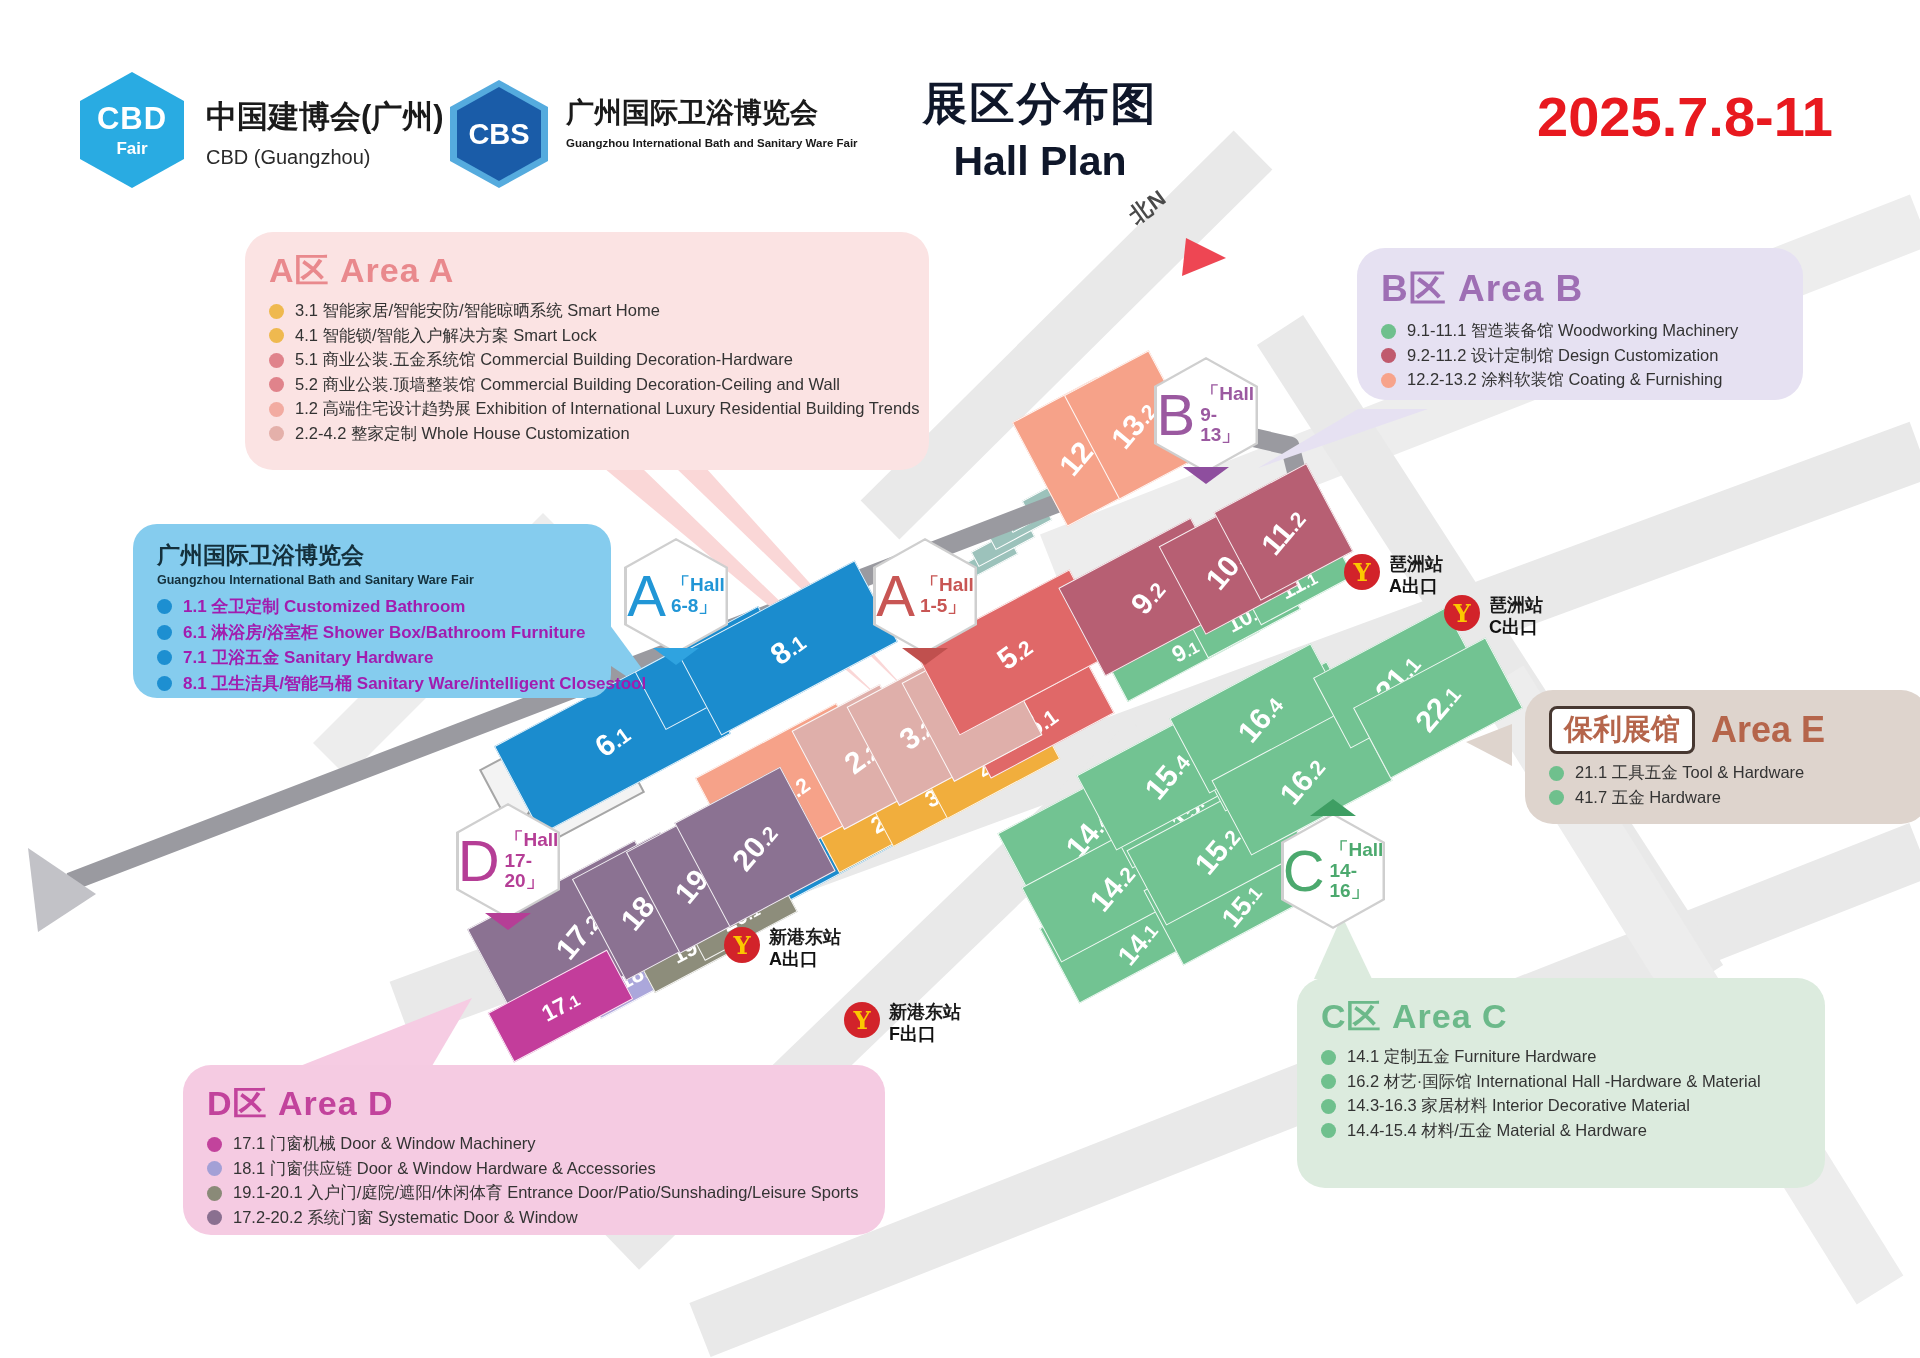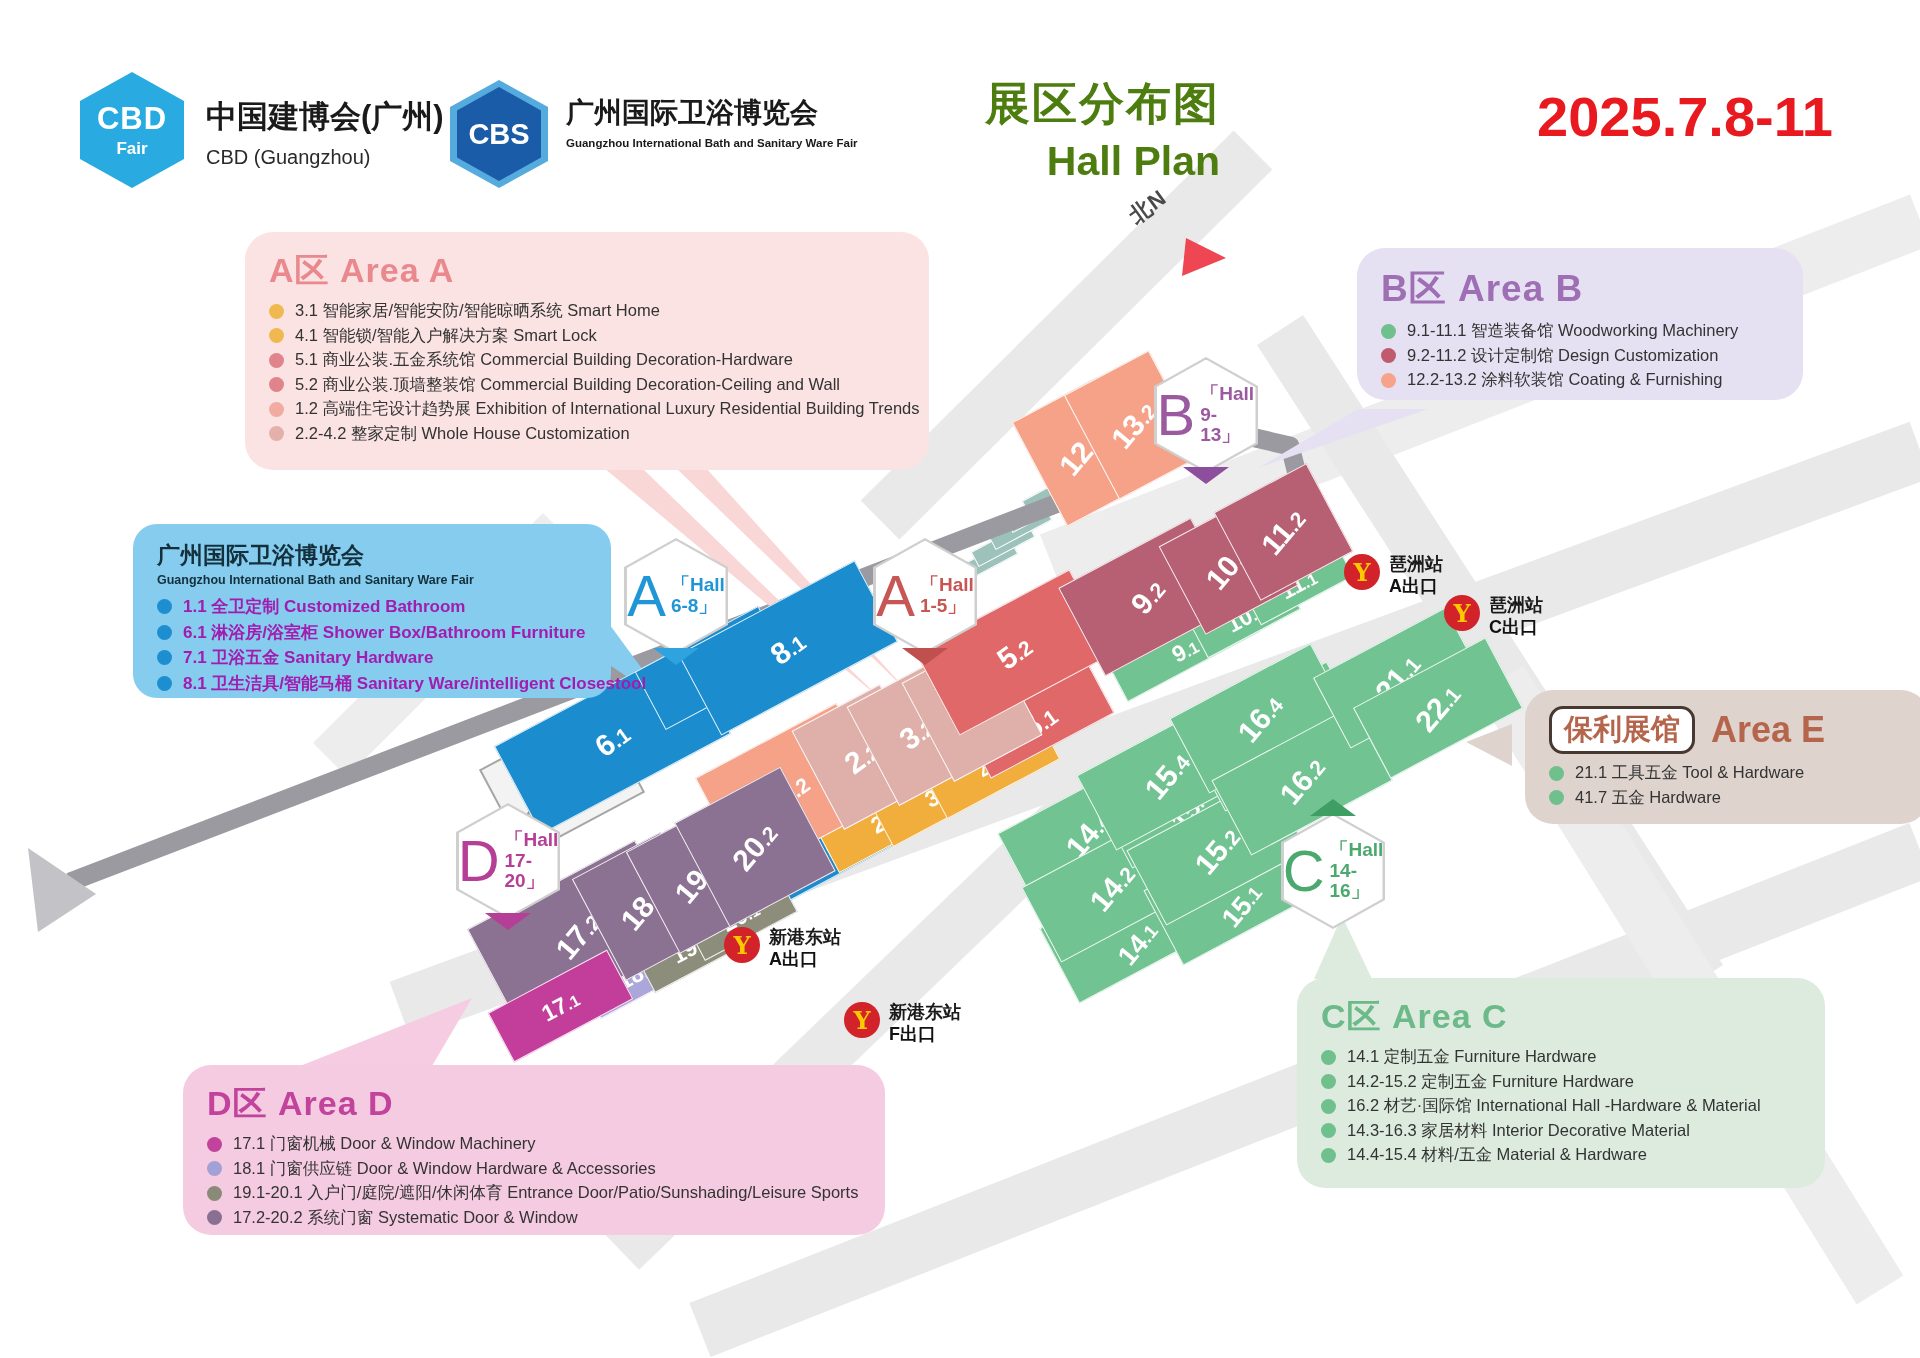"展区分布图" #main-title { color: #4d7c0f -> #0f172a; text-align: right -> center }
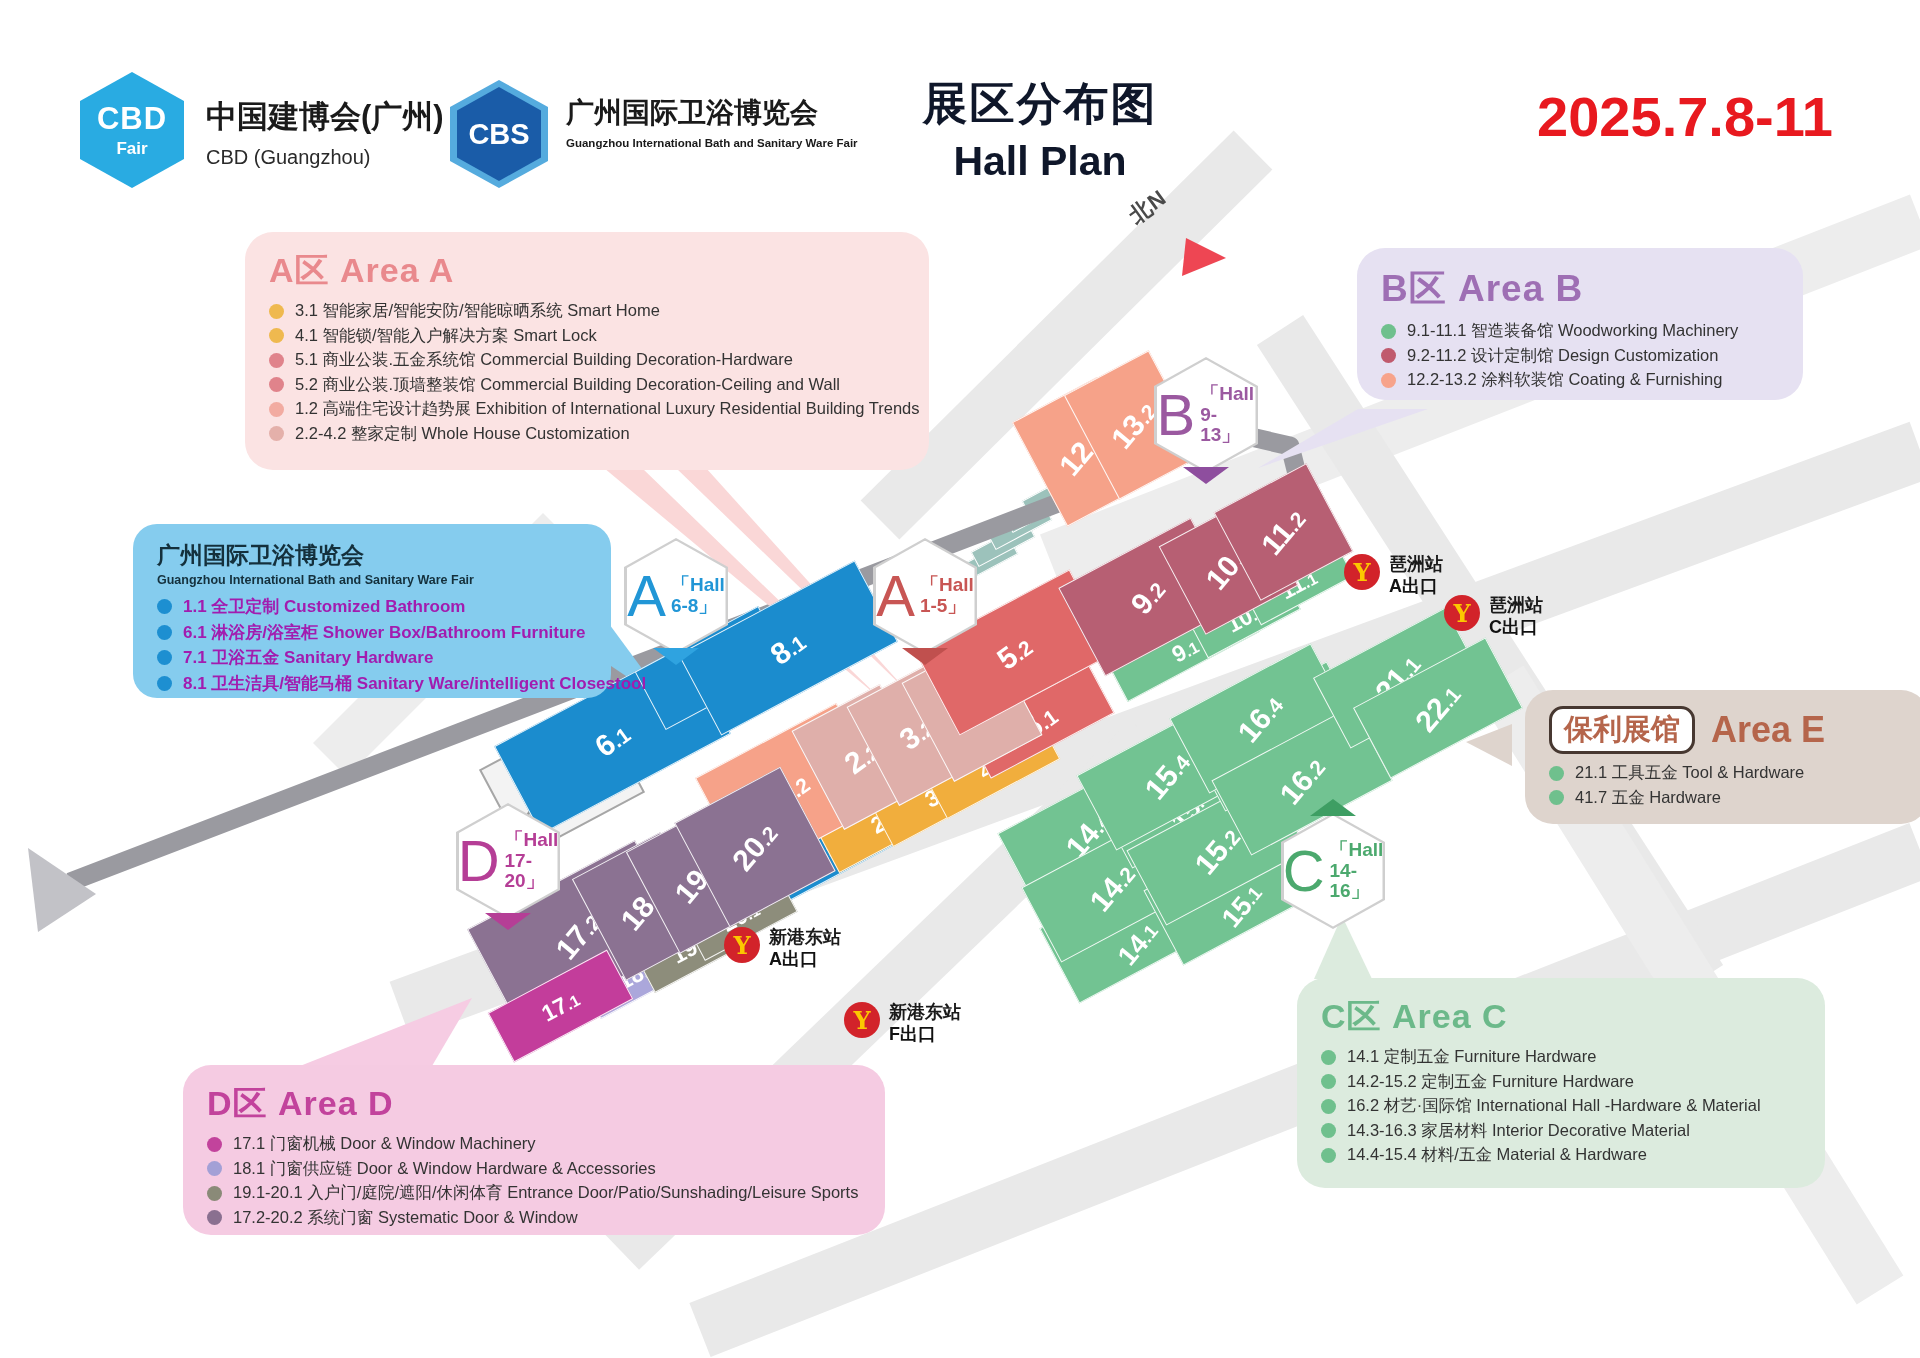"保利展馆" #box-e .pill { border-radius: 14px -> 8px }
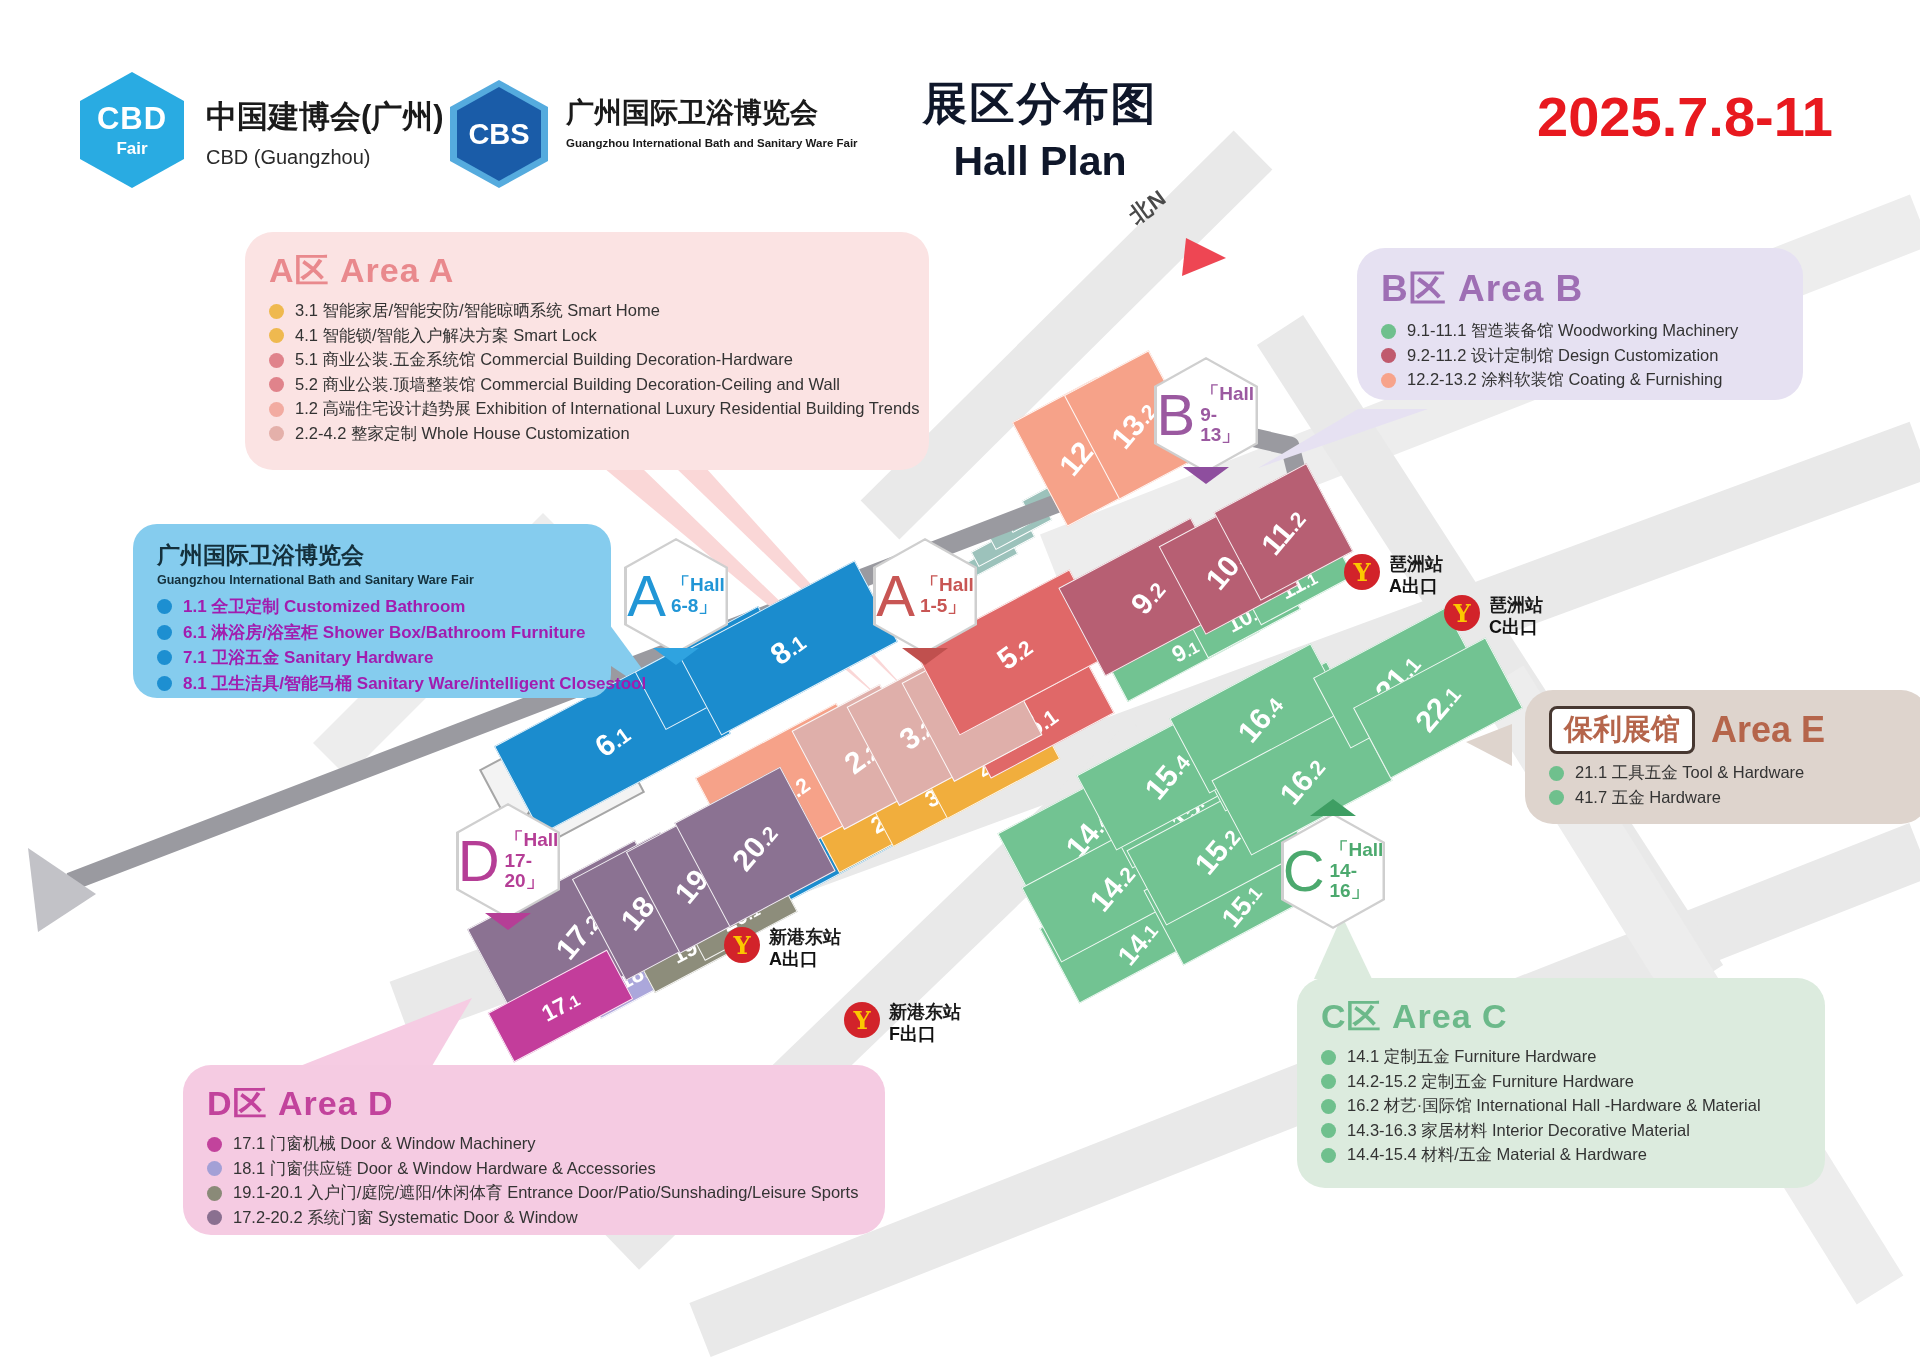"14.2-15.2 定制五金 Furniture Hardware" div.li { html: <div> <span></span> <span>14.2-15.2 定制五金 Furniture Hardware</span> </div> -> none }
